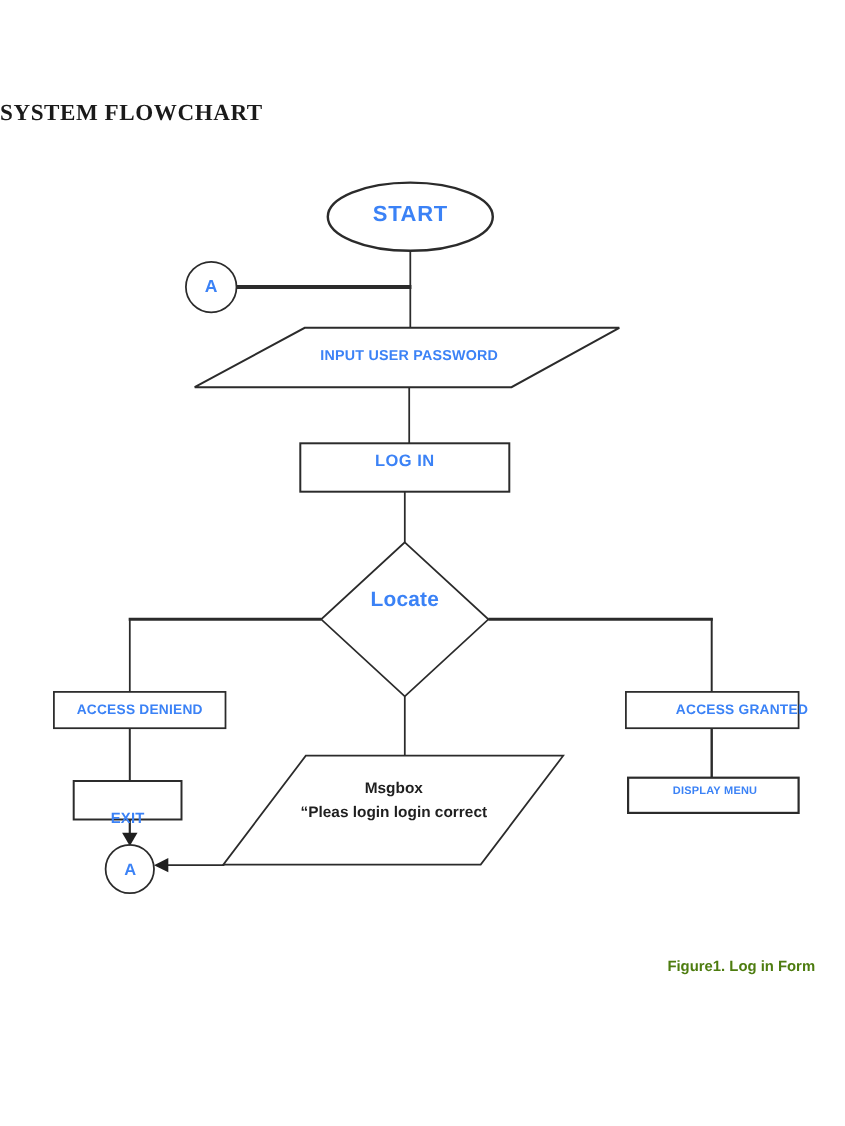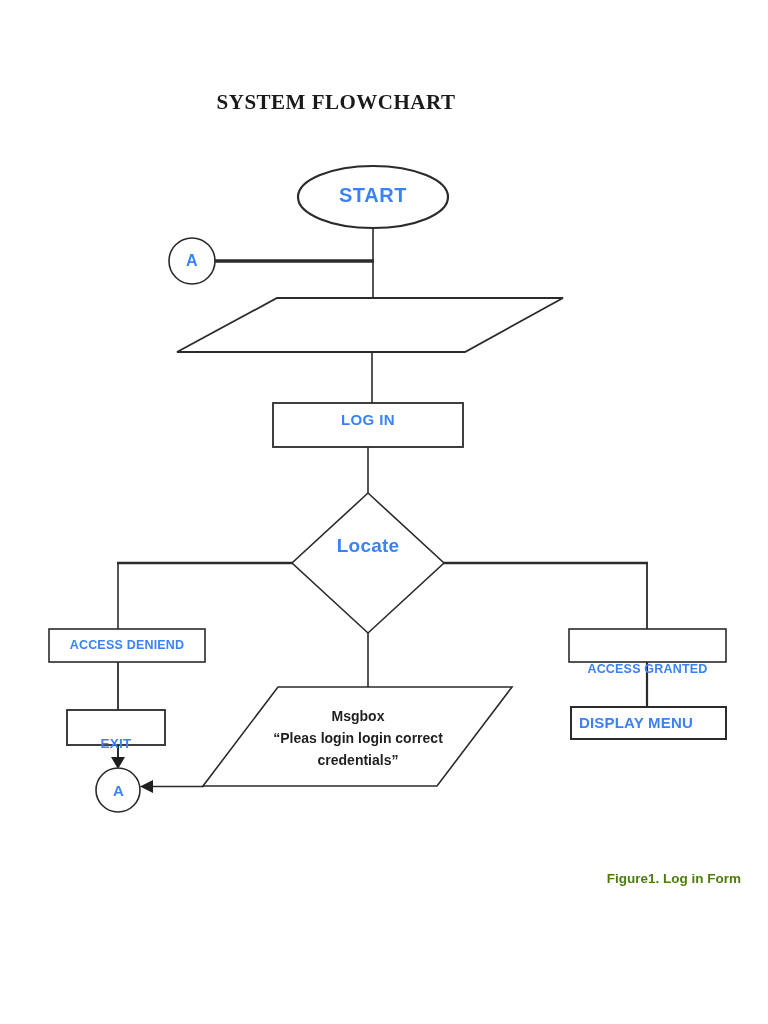"SYSTEM FLOWCHART" .title { text-align: center -> none }
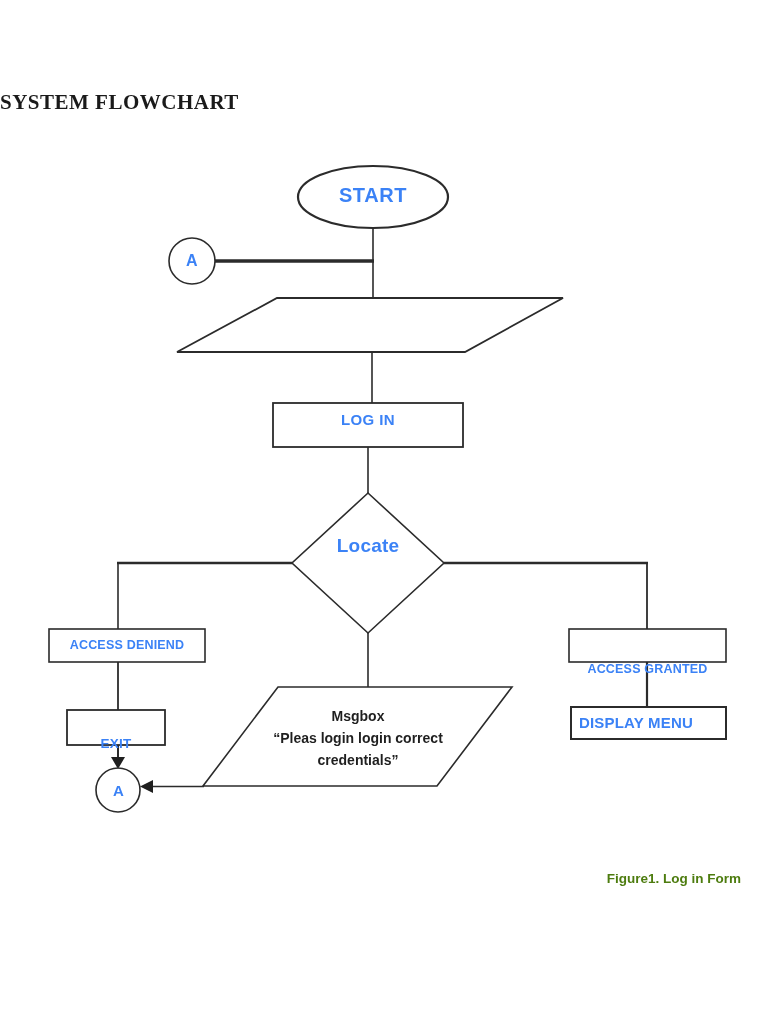"INPUT USER PASSWORD" div.lbl { html: none -> <div>INPUT USER PASSWORD</div> }
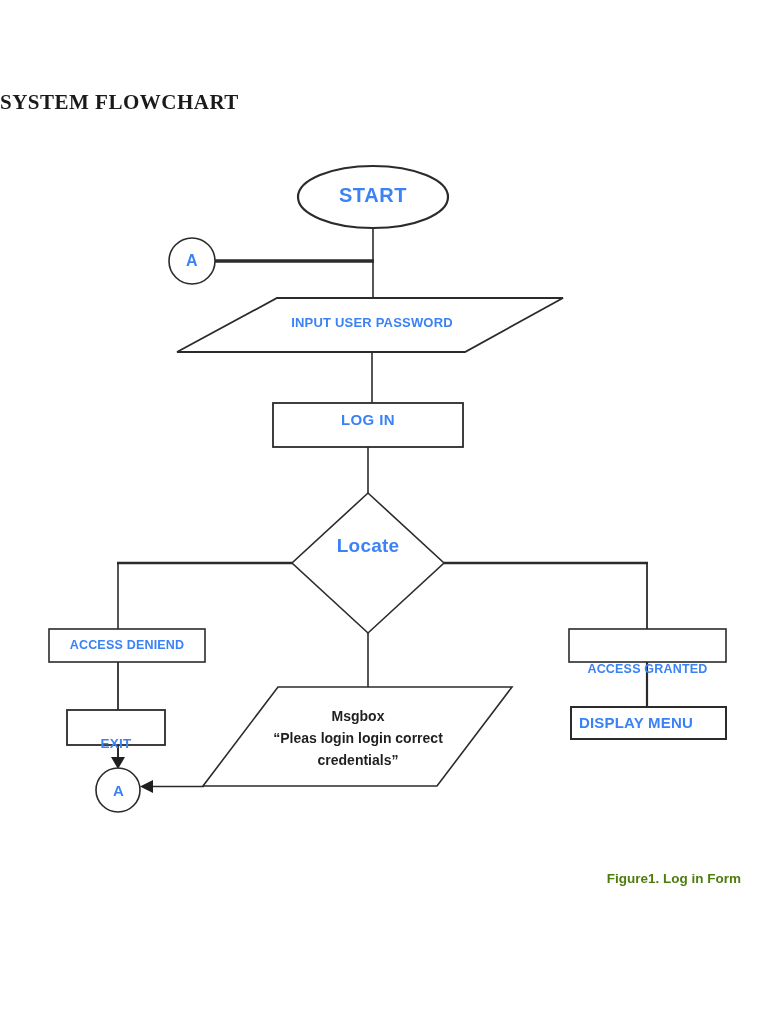"ACCESS GRANTED" .lbl-granted { padding-left: none -> 27px; top: 662px -> 638px }
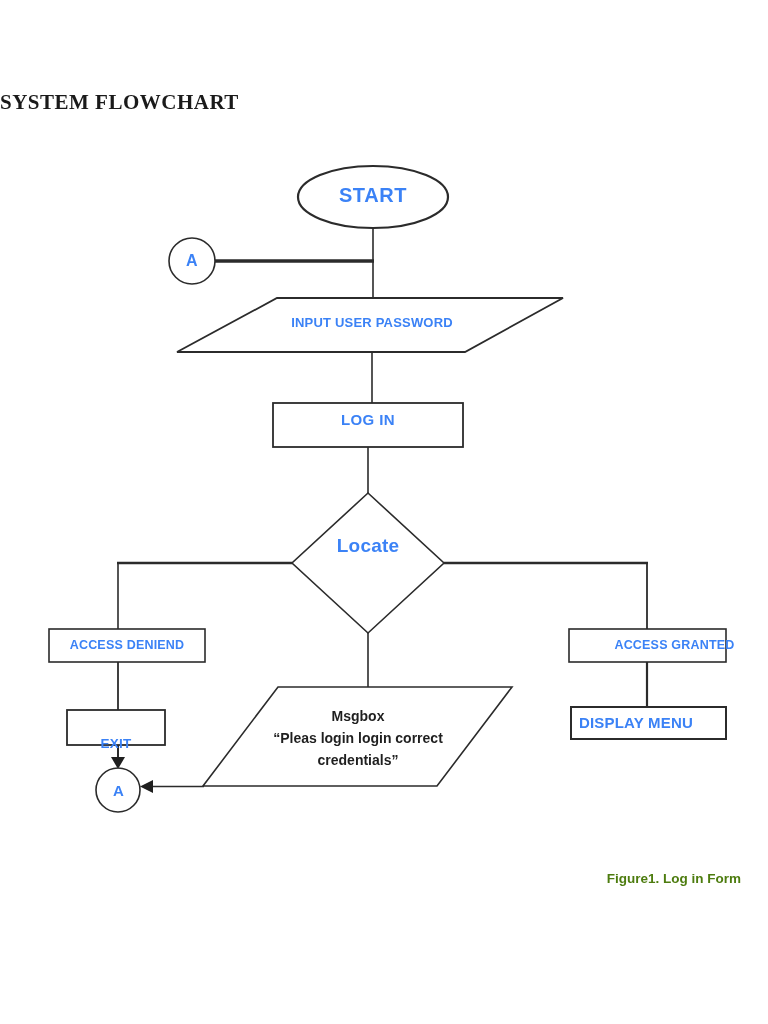"DISPLAY MENU" .lbl-display { font-size: 15px -> 10px; left: 566px -> 580px }
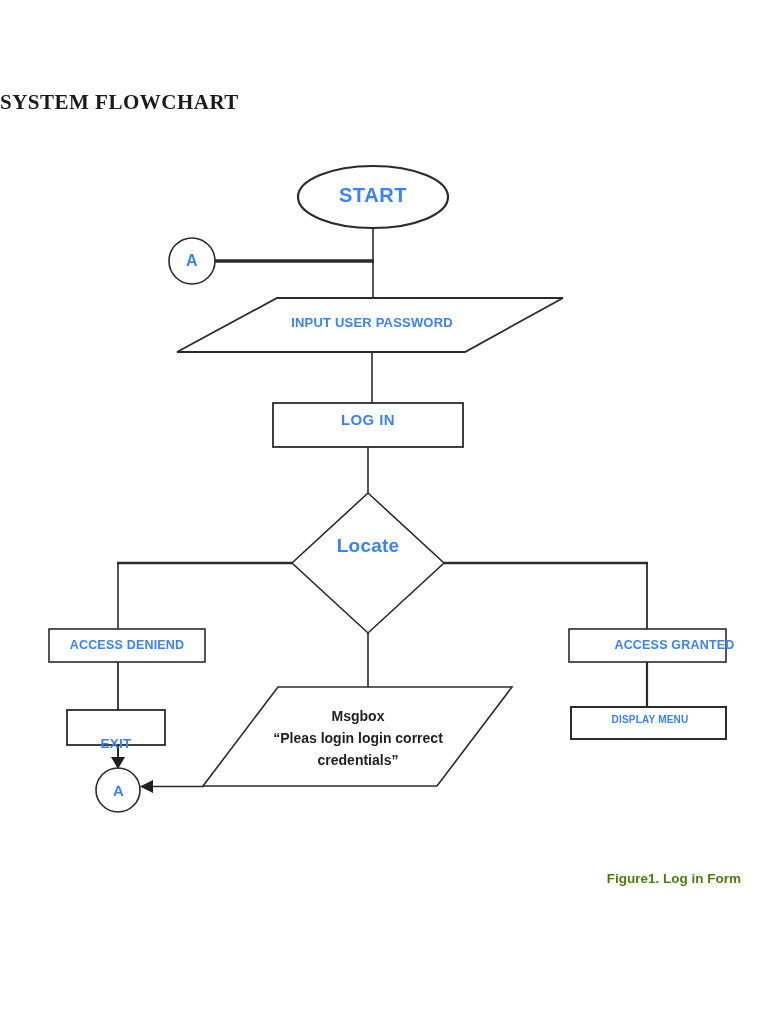"credentials”" span { html: <span>credentials”</span> -> none }
